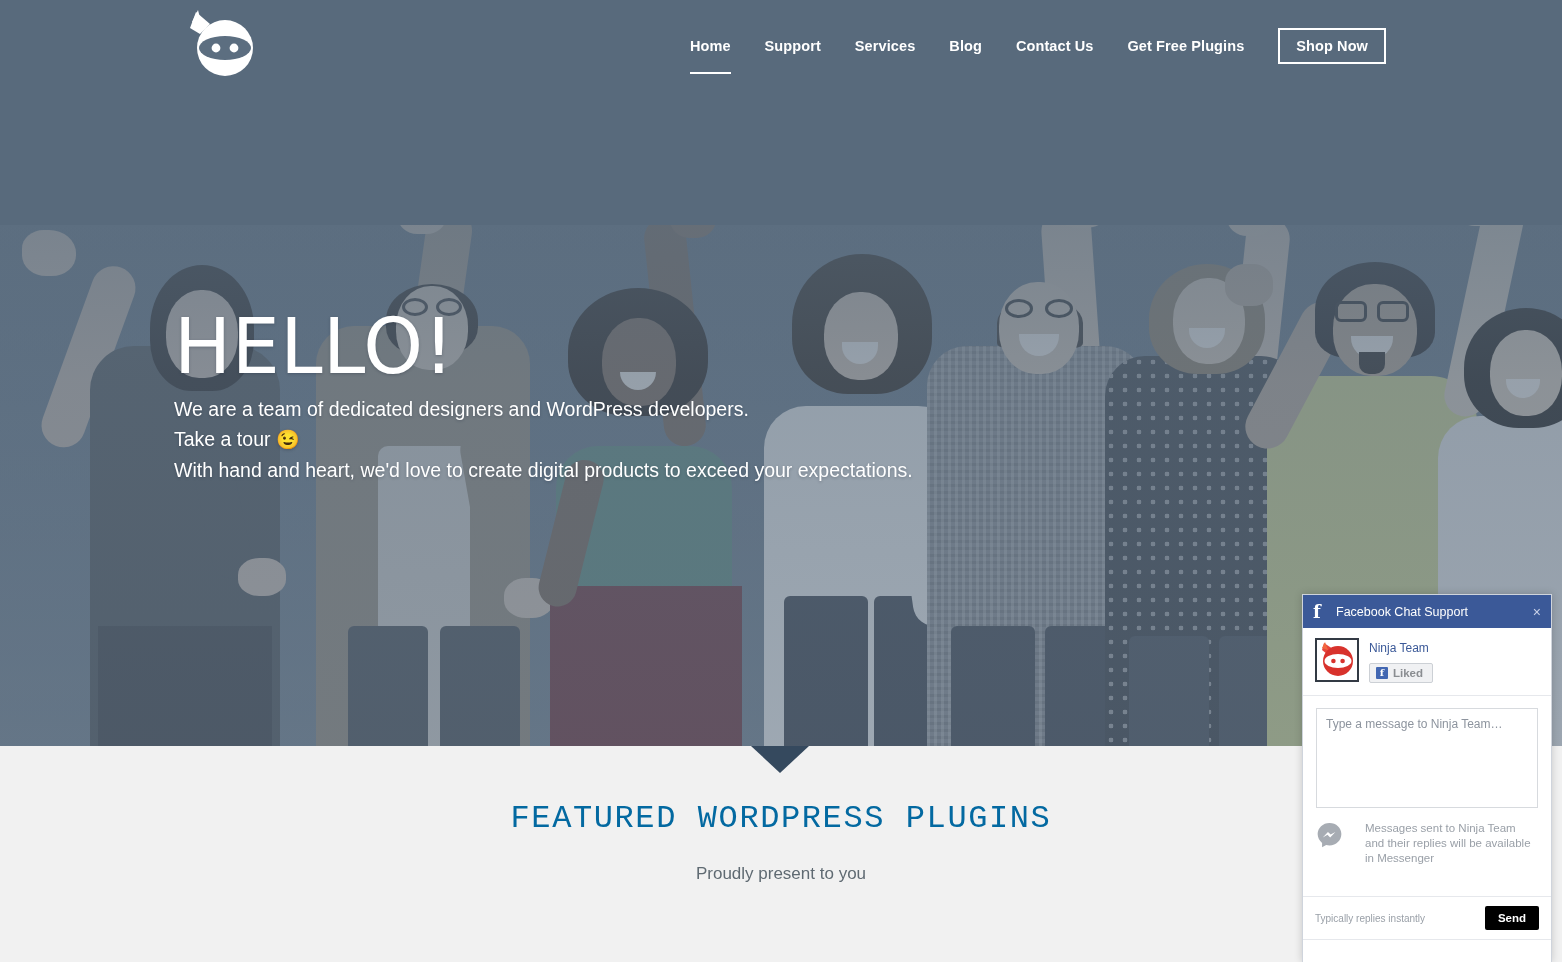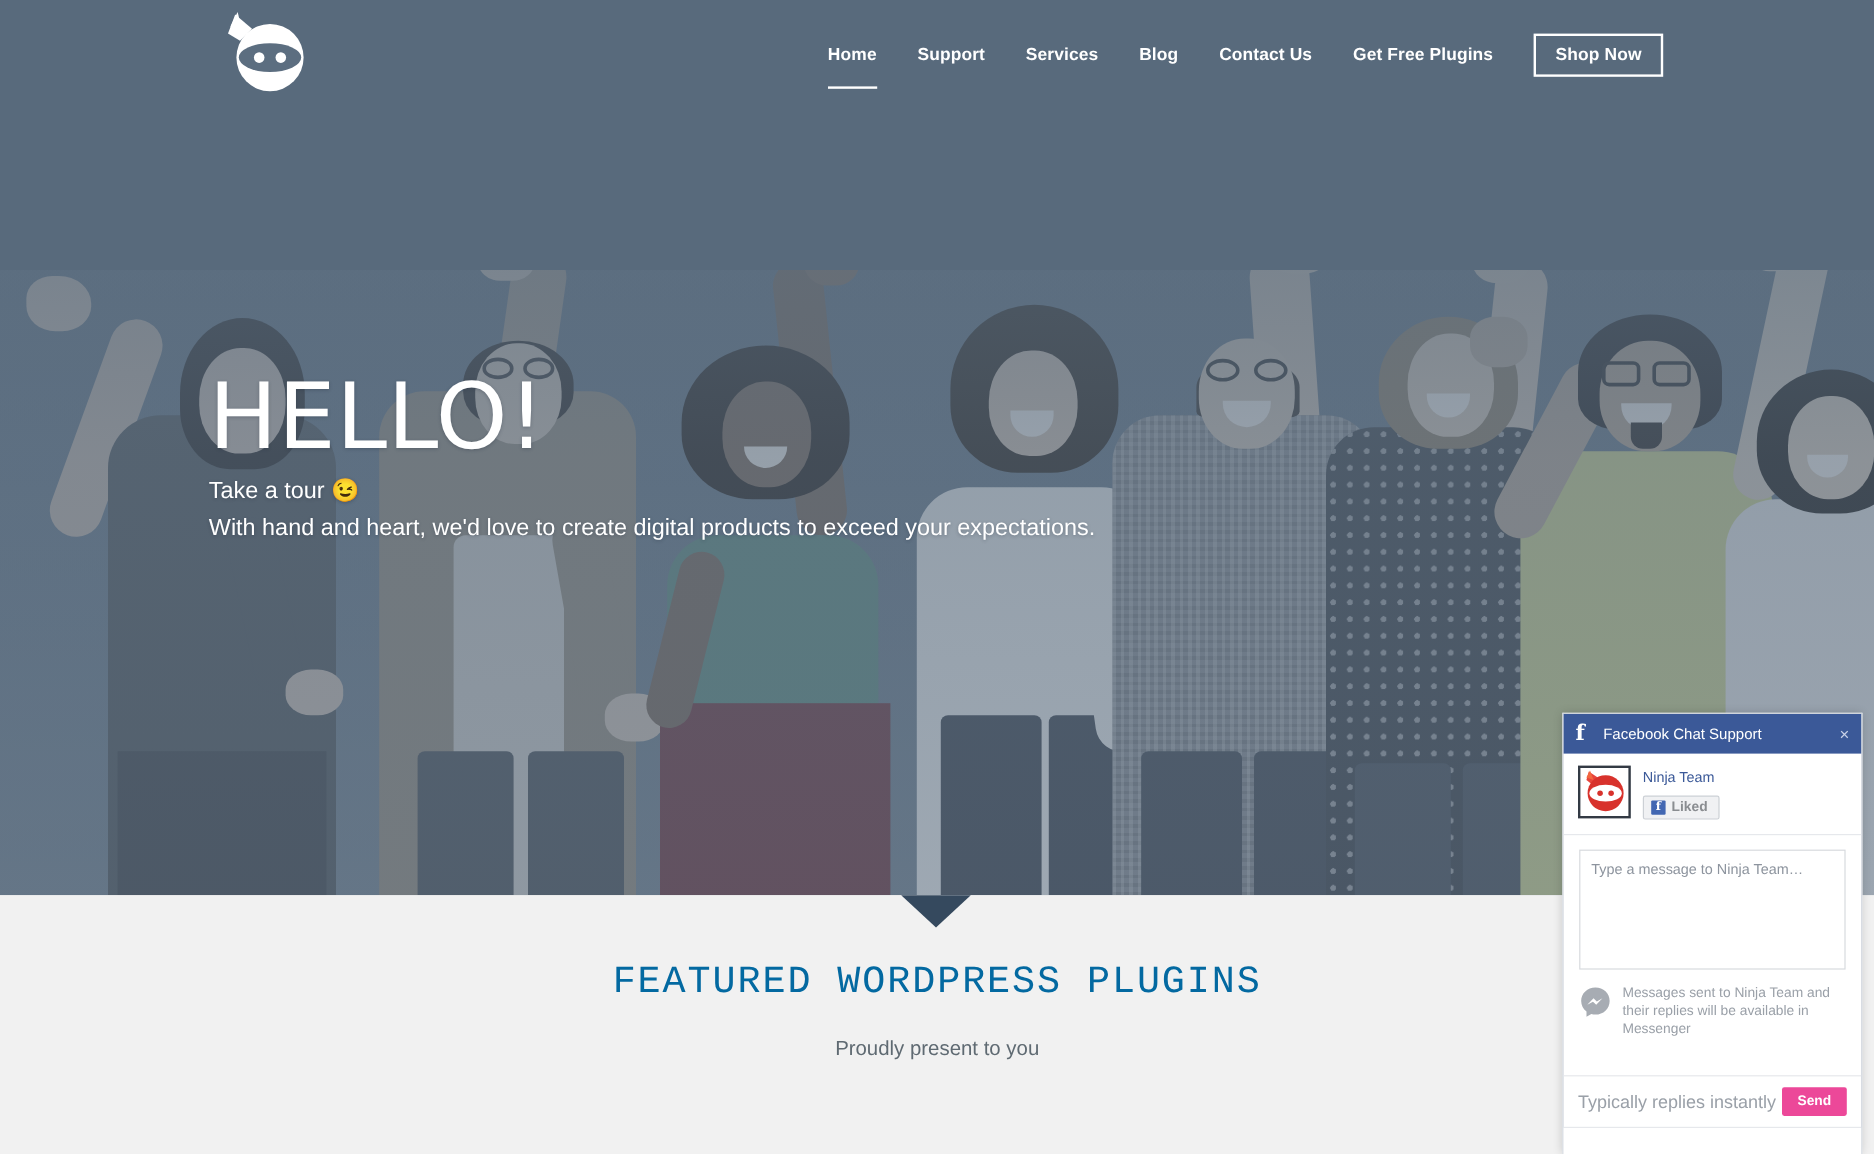"We are a team of" div { html: none -> <div>We are a team of dedicated designers and WordPress developers.</div> }
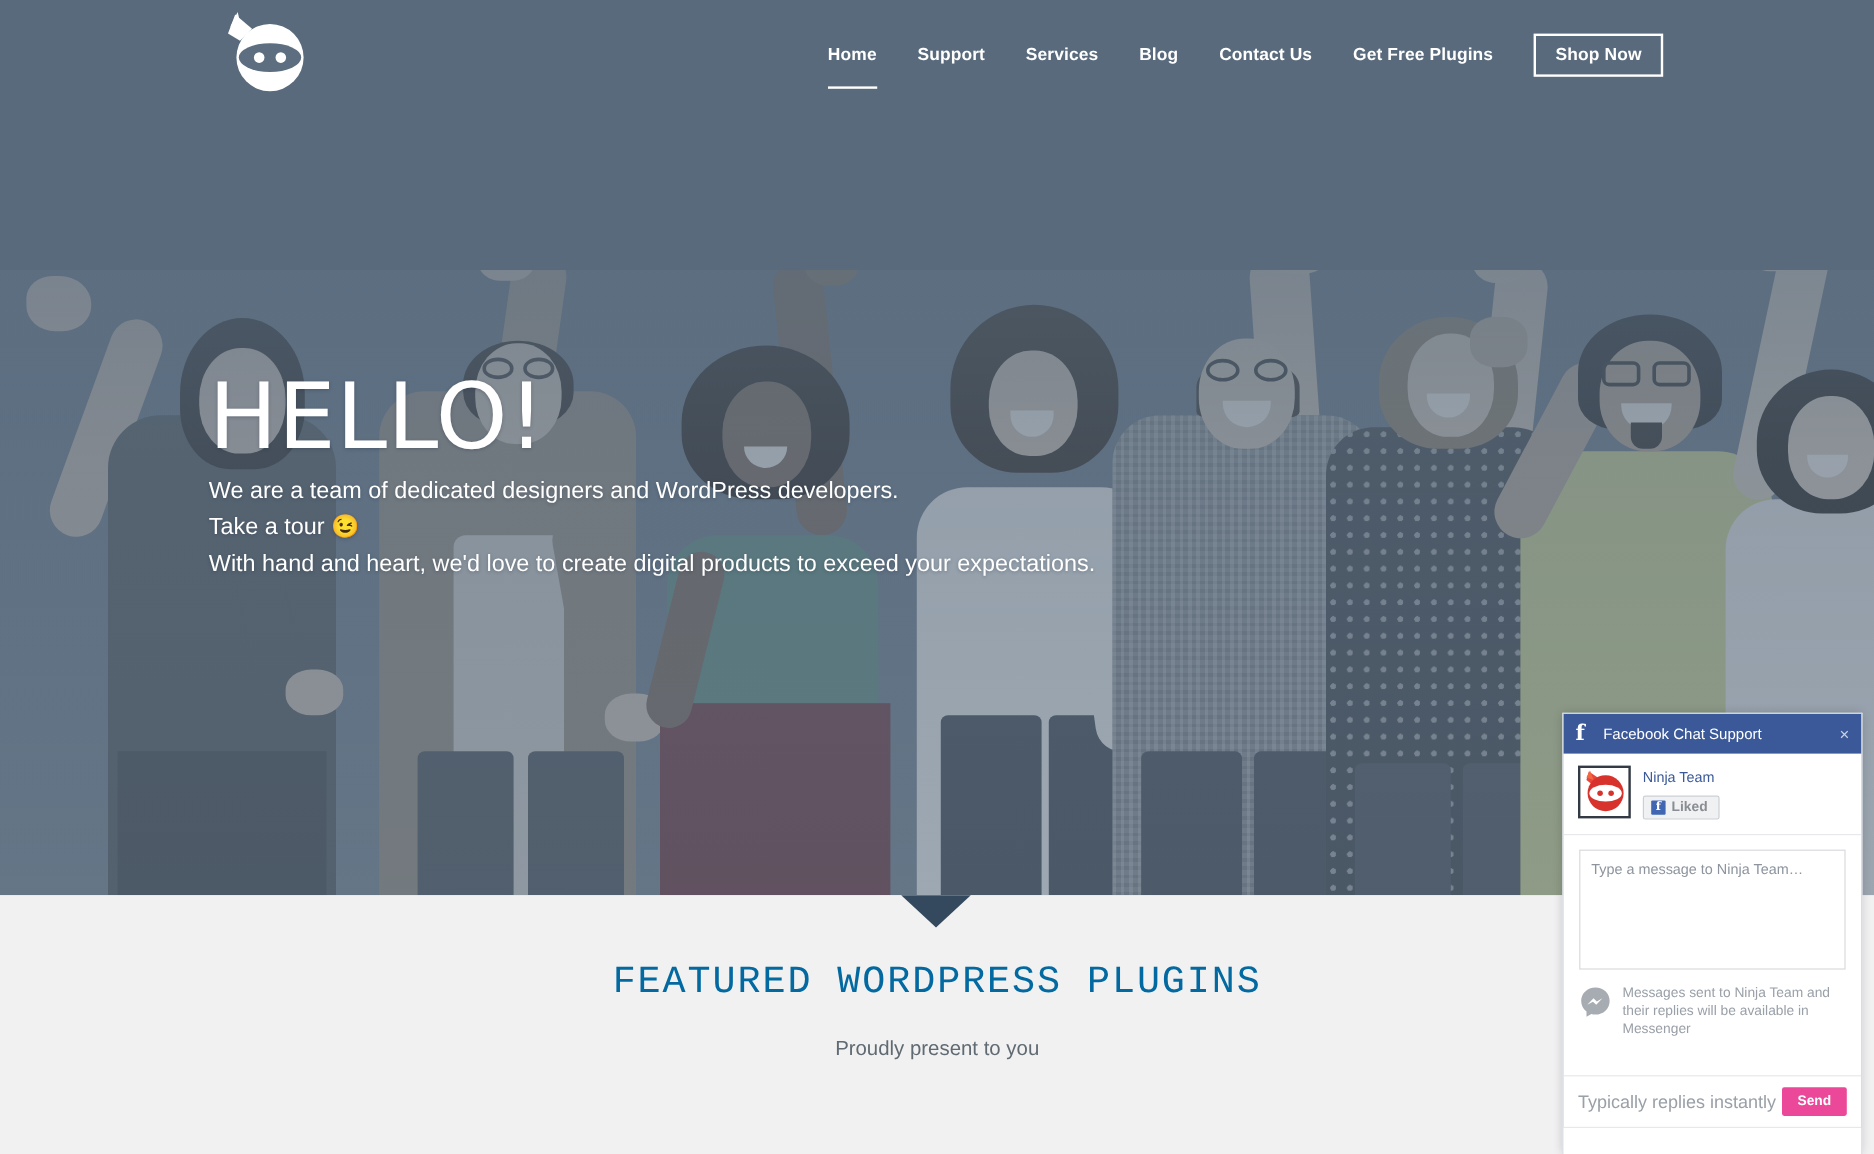"Messages sent to Ninja Team" .fb-note-text { margin-left: 9px -> 22px }
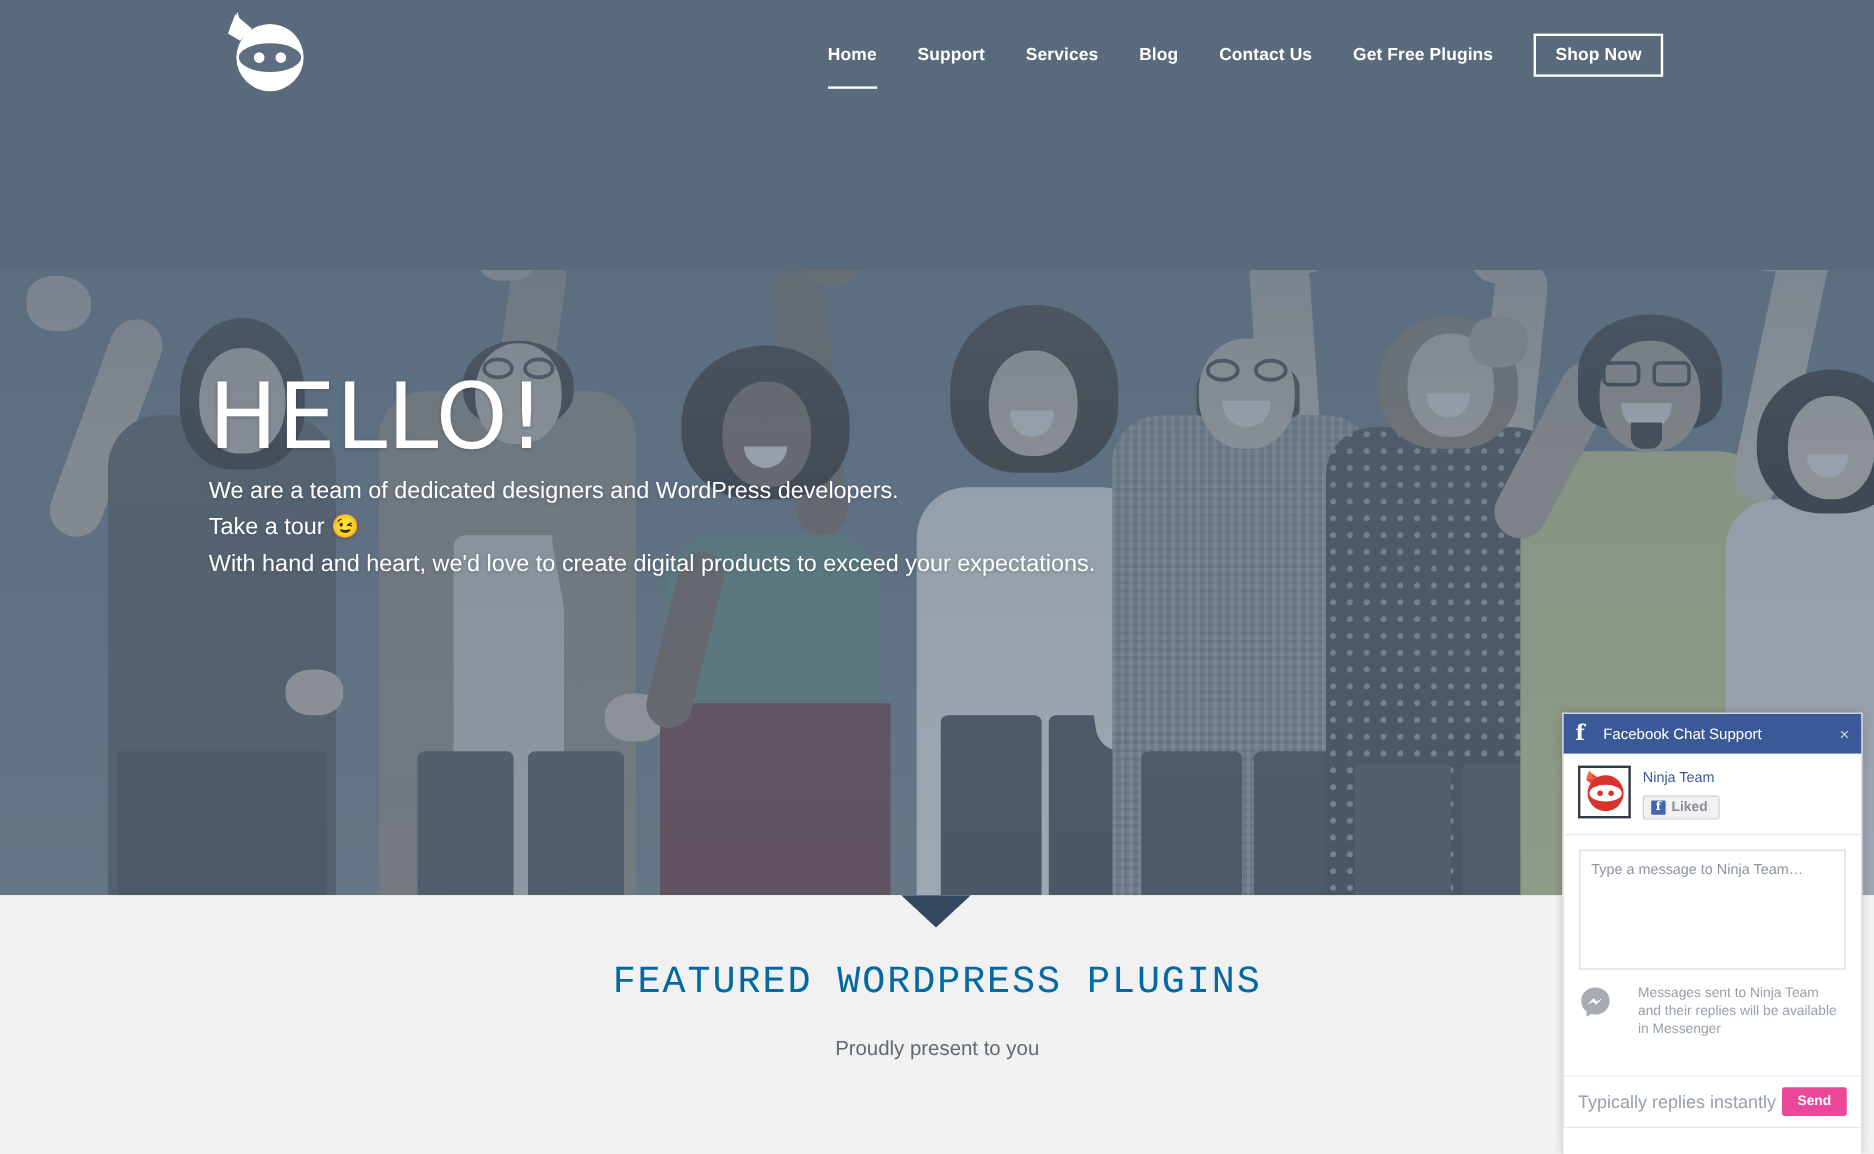"Typically replies instantly" .fb-reply { font-size: 15px -> 10px }
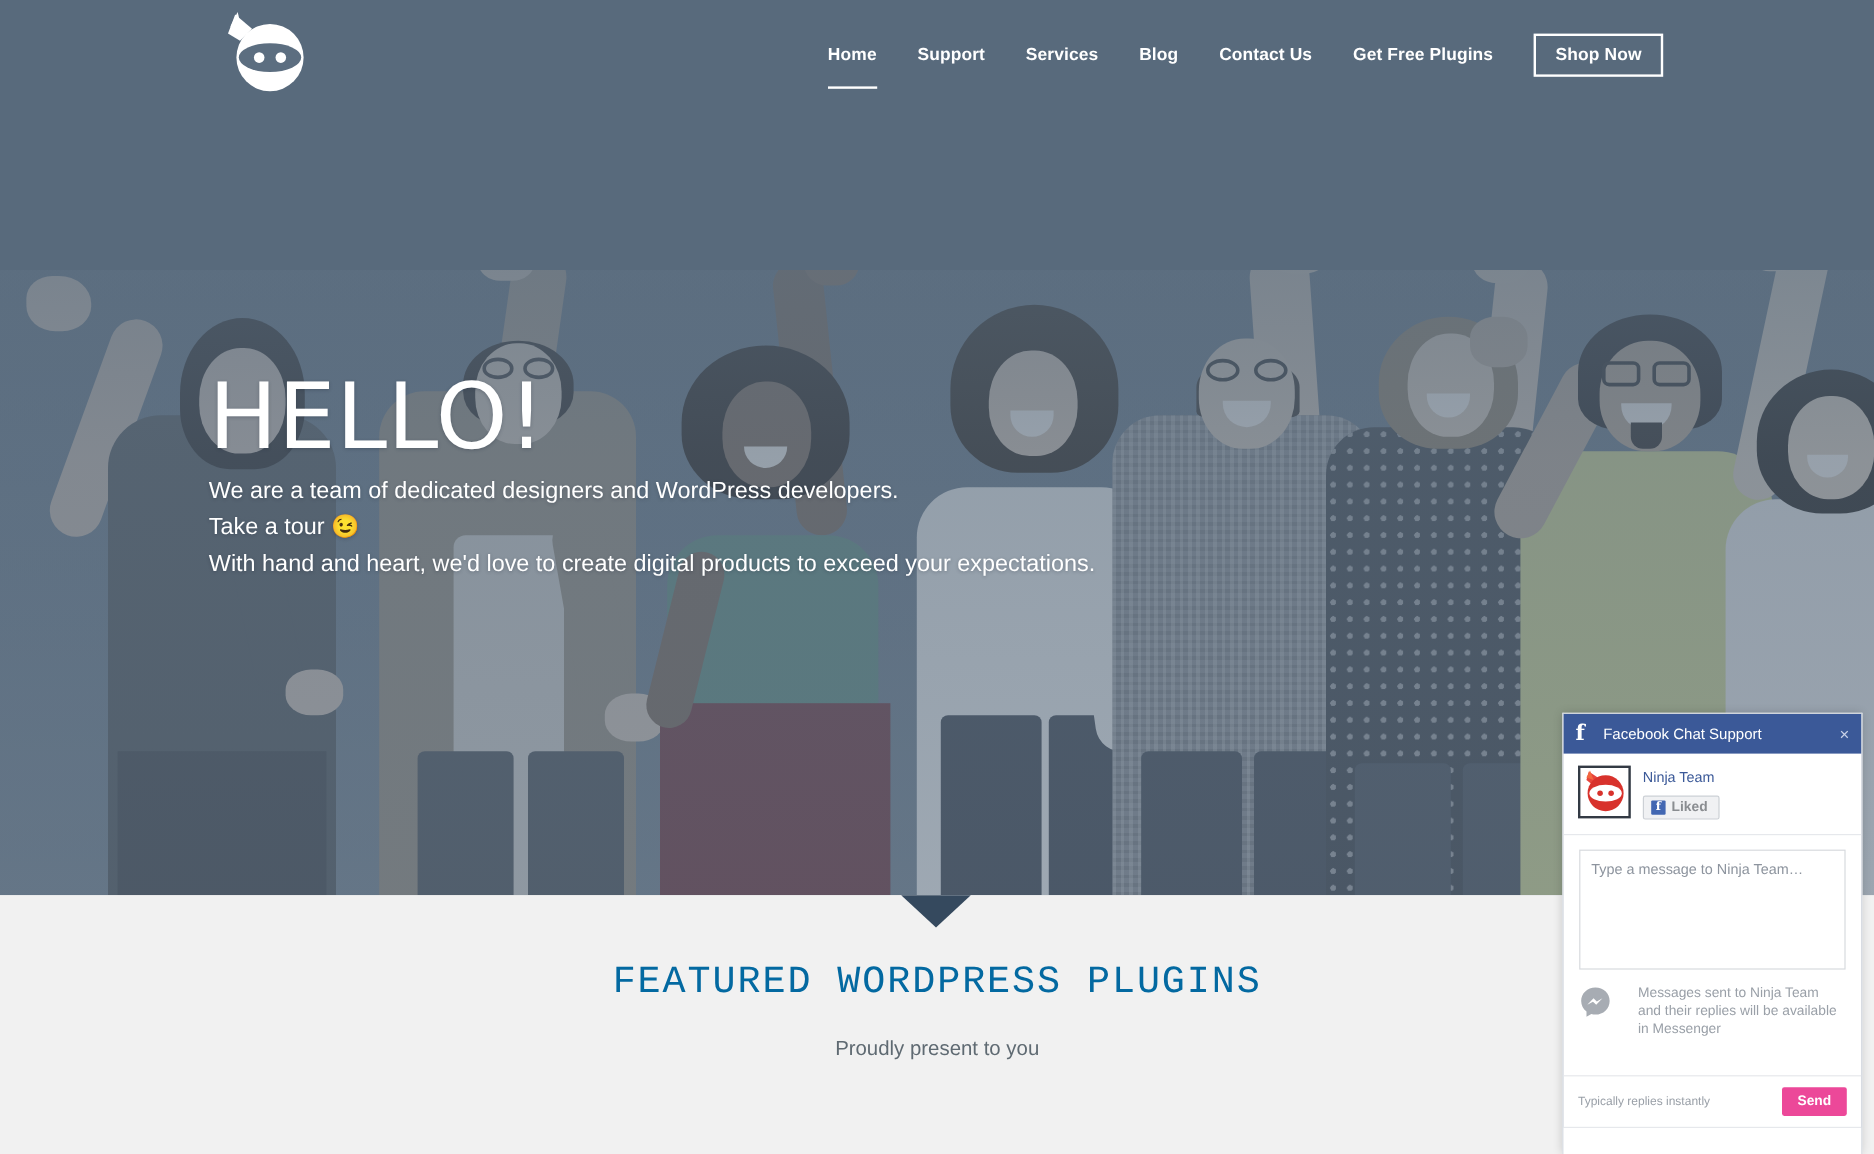"Send" .fb-send { background: #ec4899 -> #000000 }
